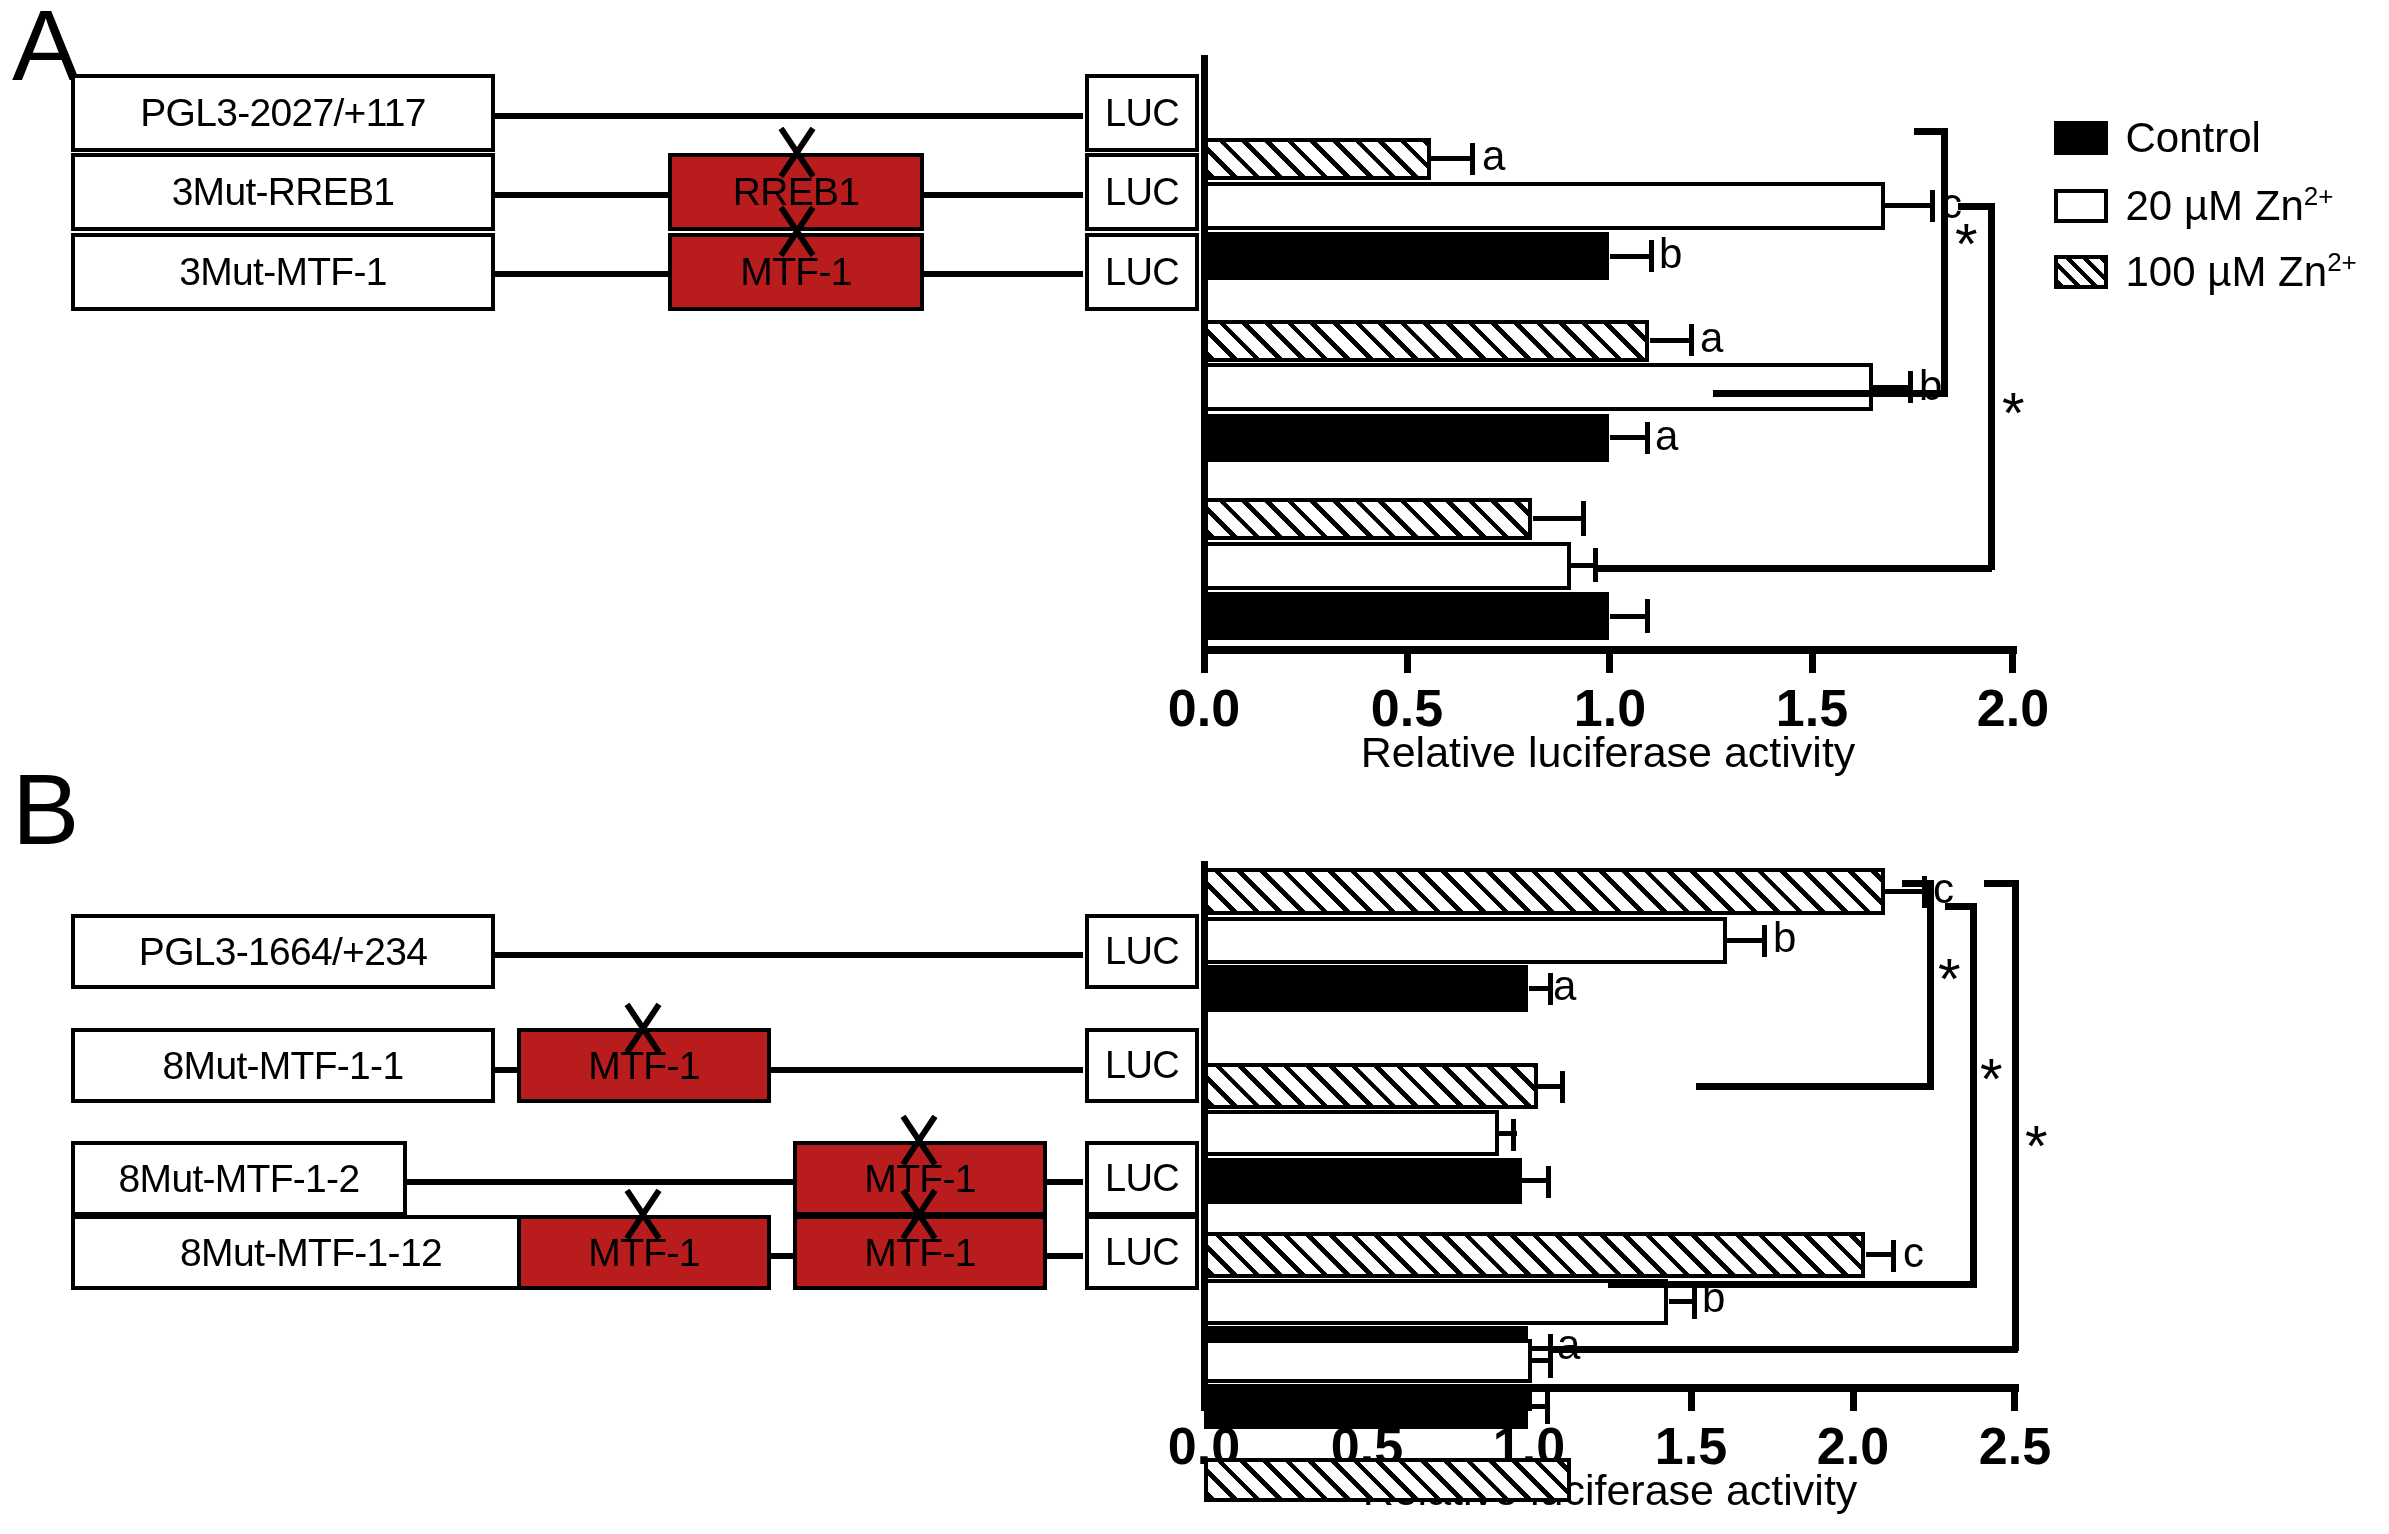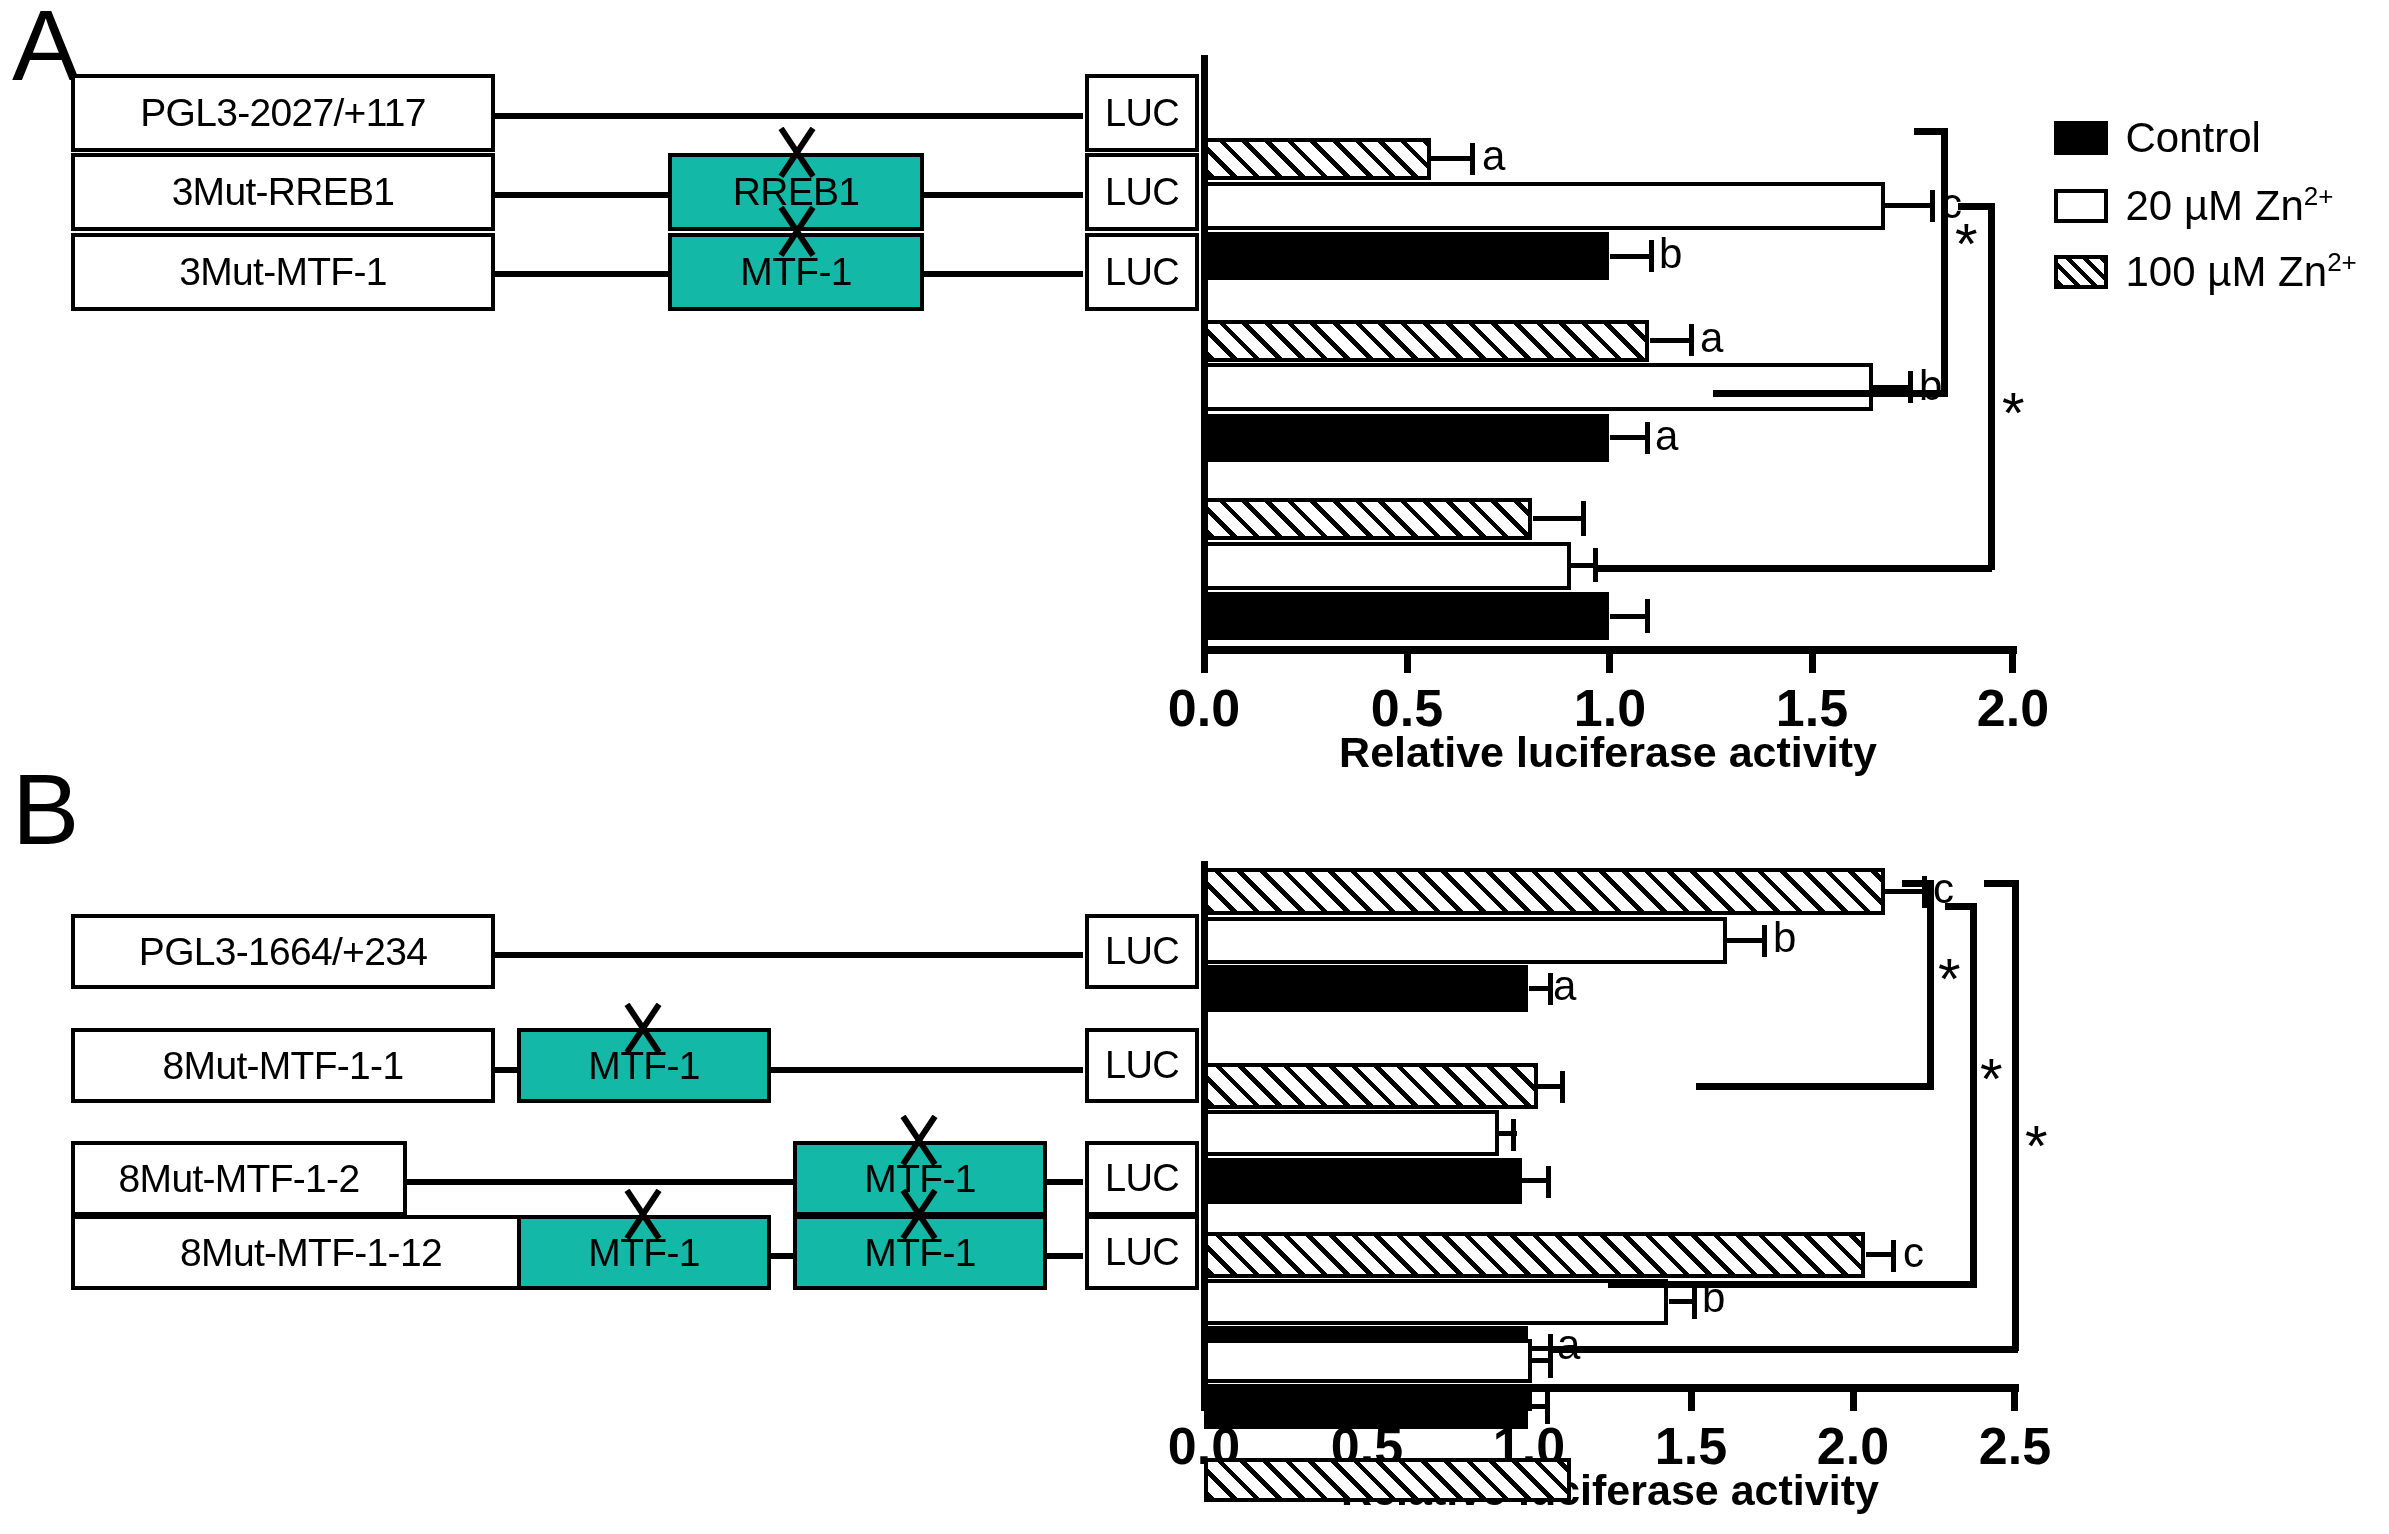"RREB1" .node.gray { background: #14b8a6 -> #b91c1c }
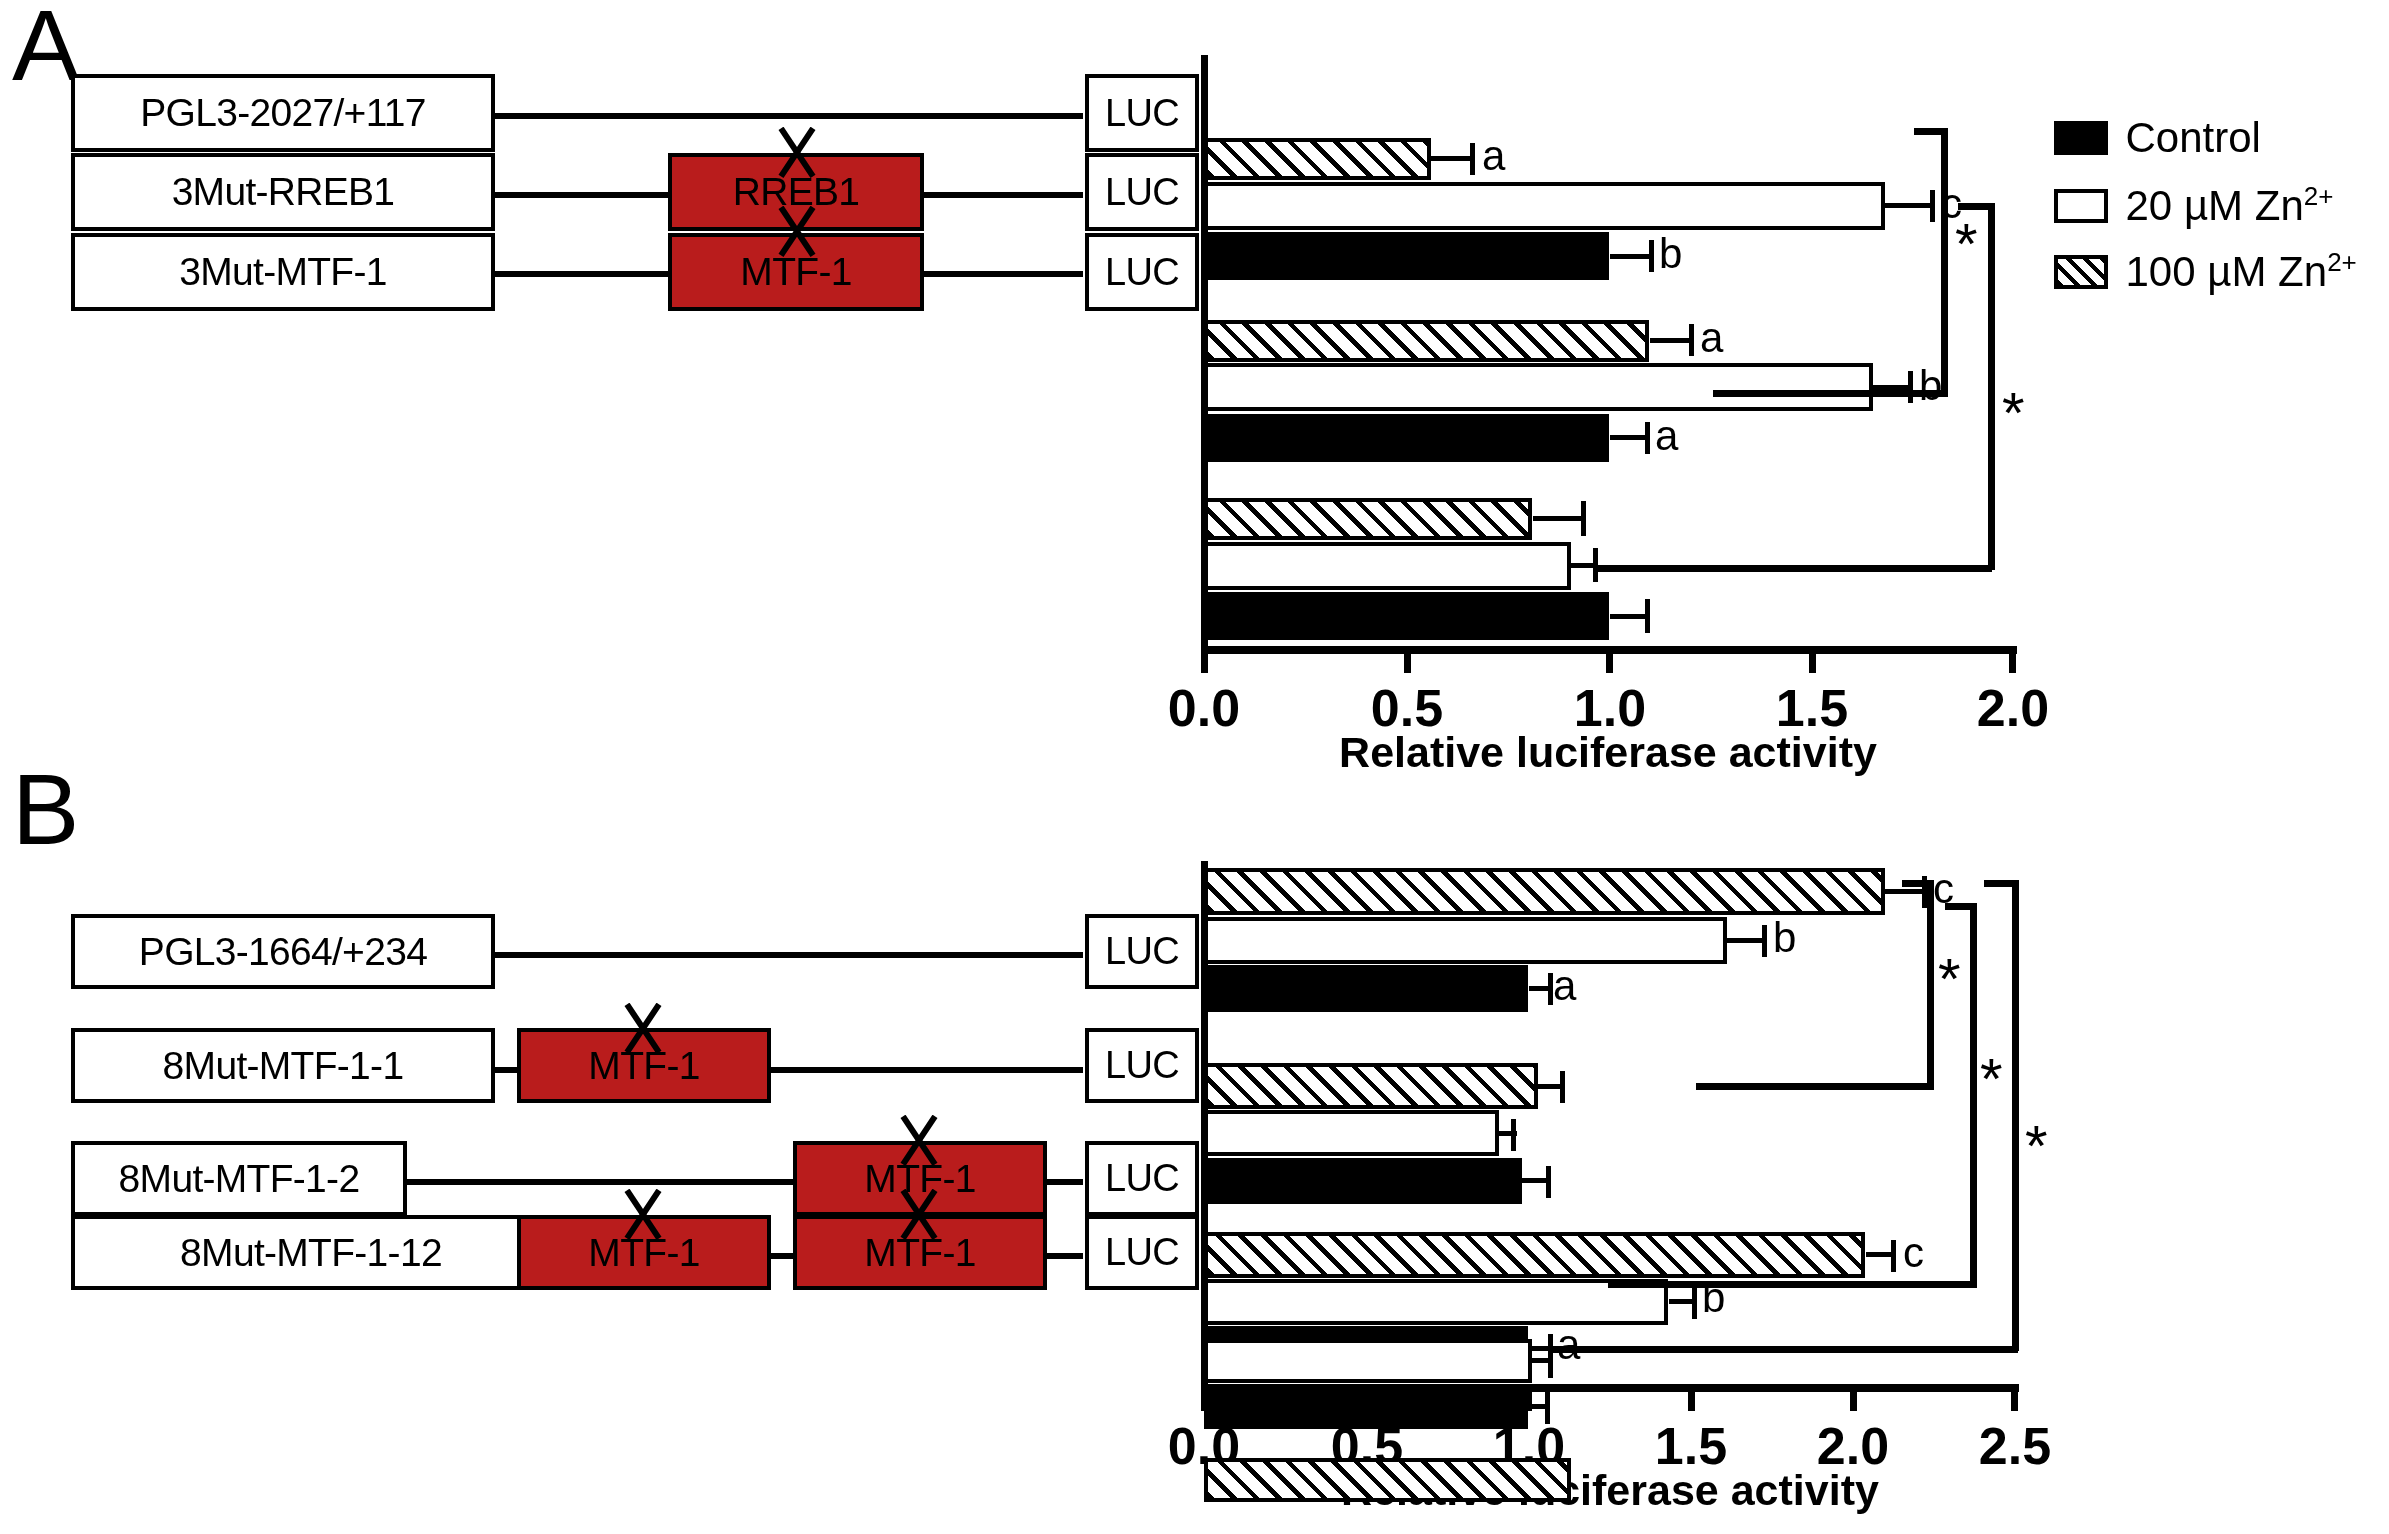"Relative luciferase activity" .axis-title { font-weight: bold -> normal }
